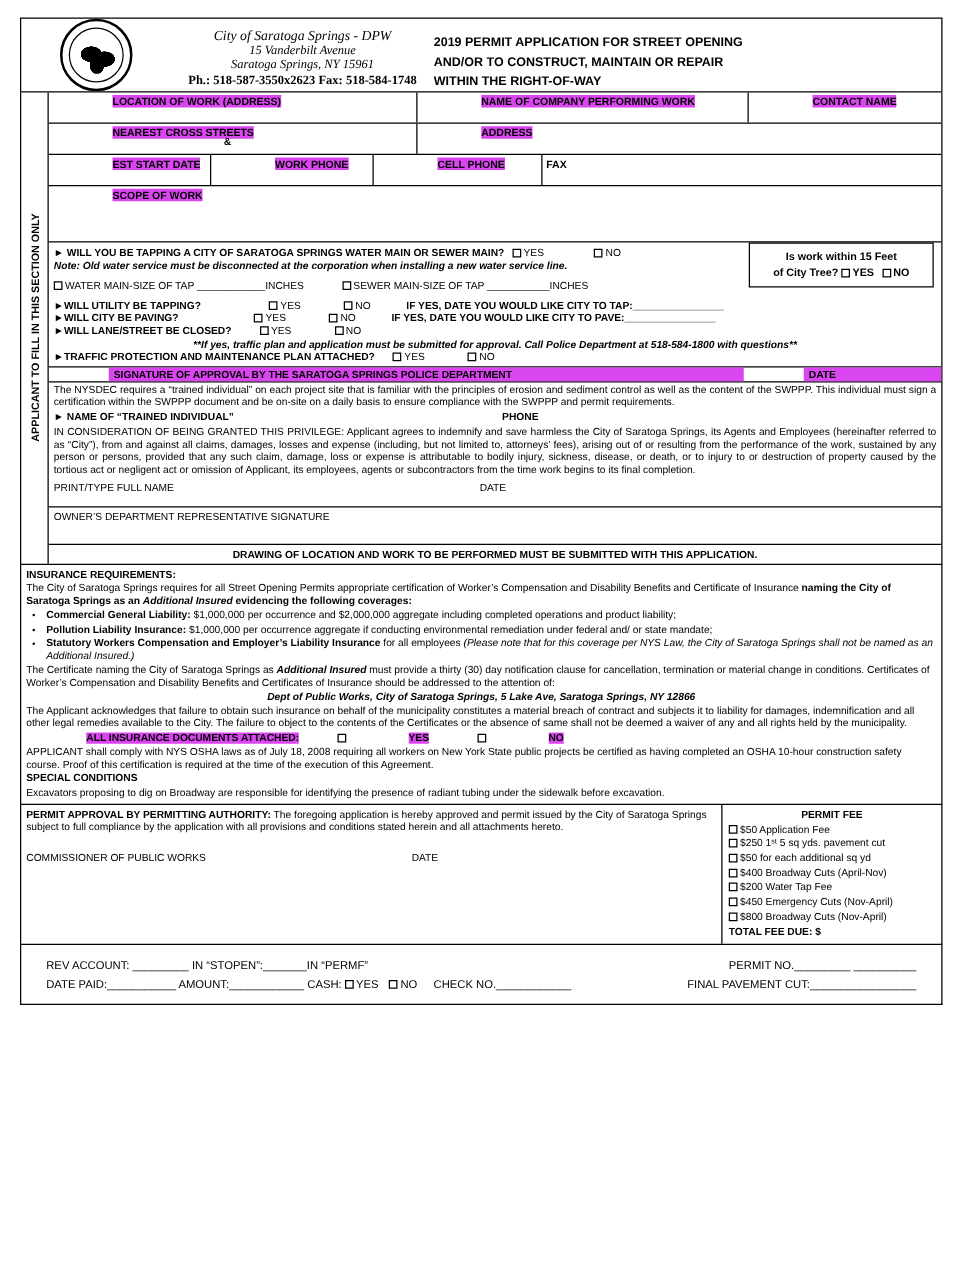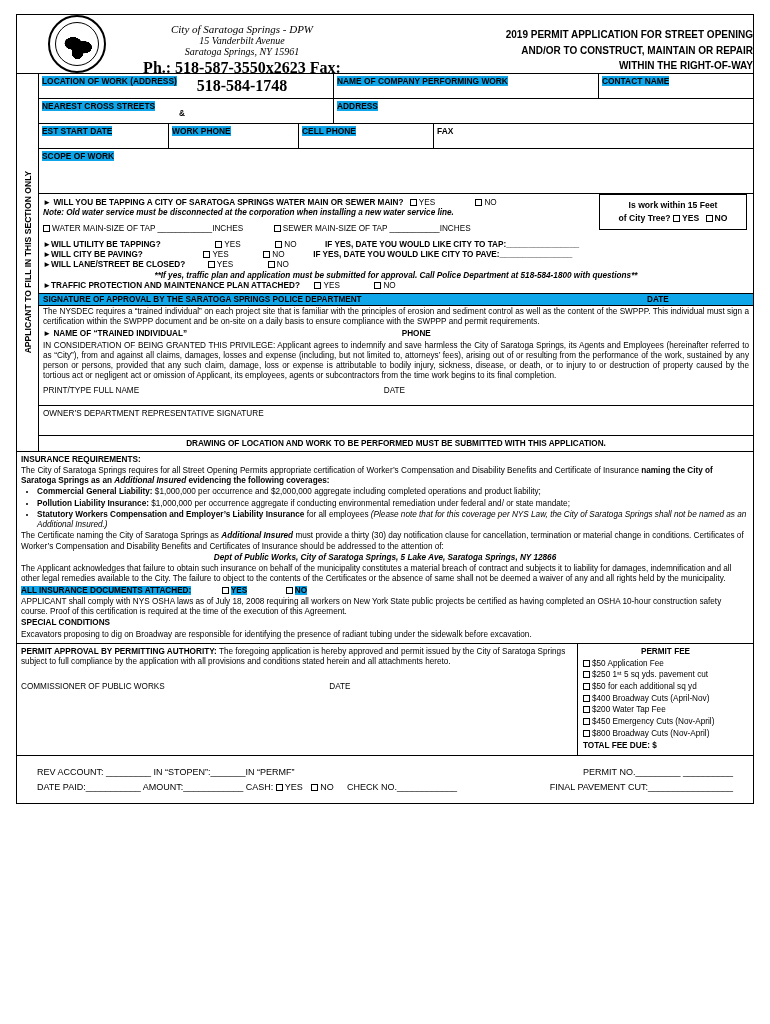"2019 PERMIT APPLICATION FOR STREET" .hdr-title { text-align: right -> left }
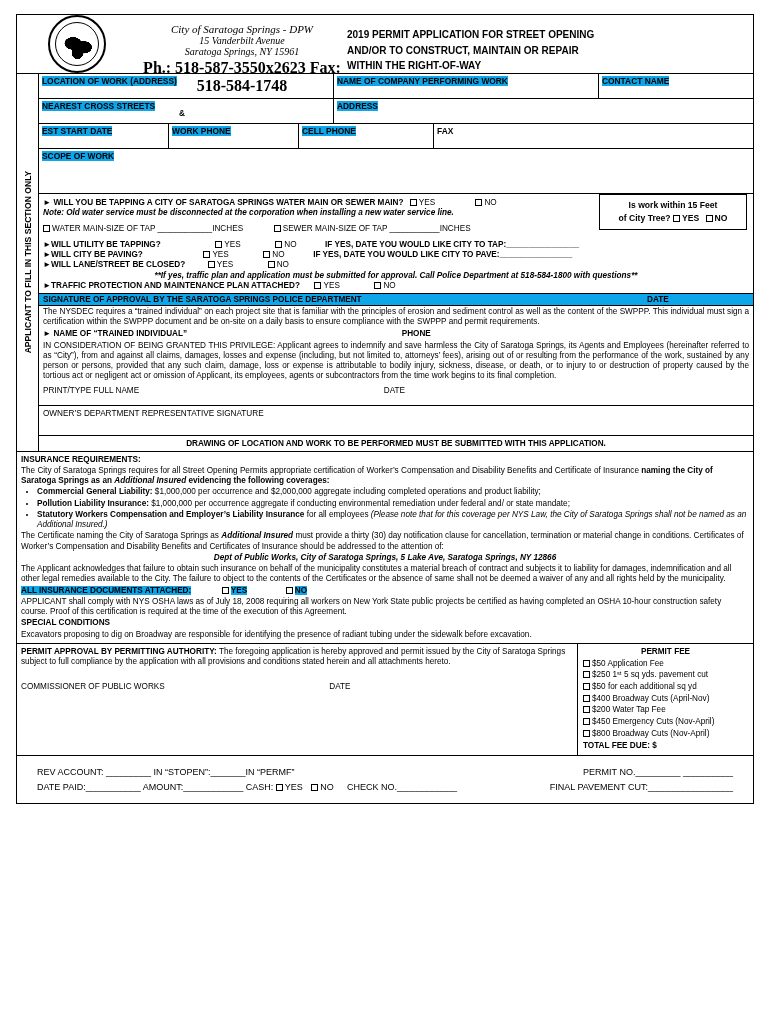"Ph.: 518-587-3550x2623 Fax: 518-584-1748" .hdr-city .l4 { font-size: 16px -> 10px }
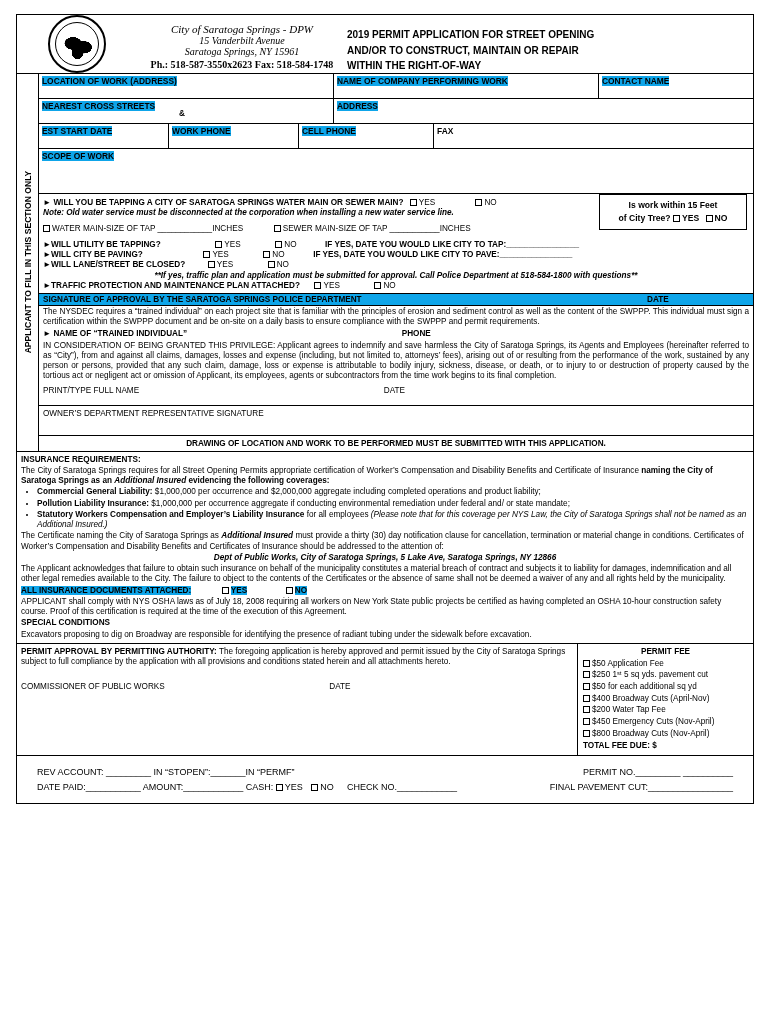"LOCATION OF WORK (ADDRESS)" .hl { background: #0ea5e9 -> #d946ef; margin-left: none -> 48px }
